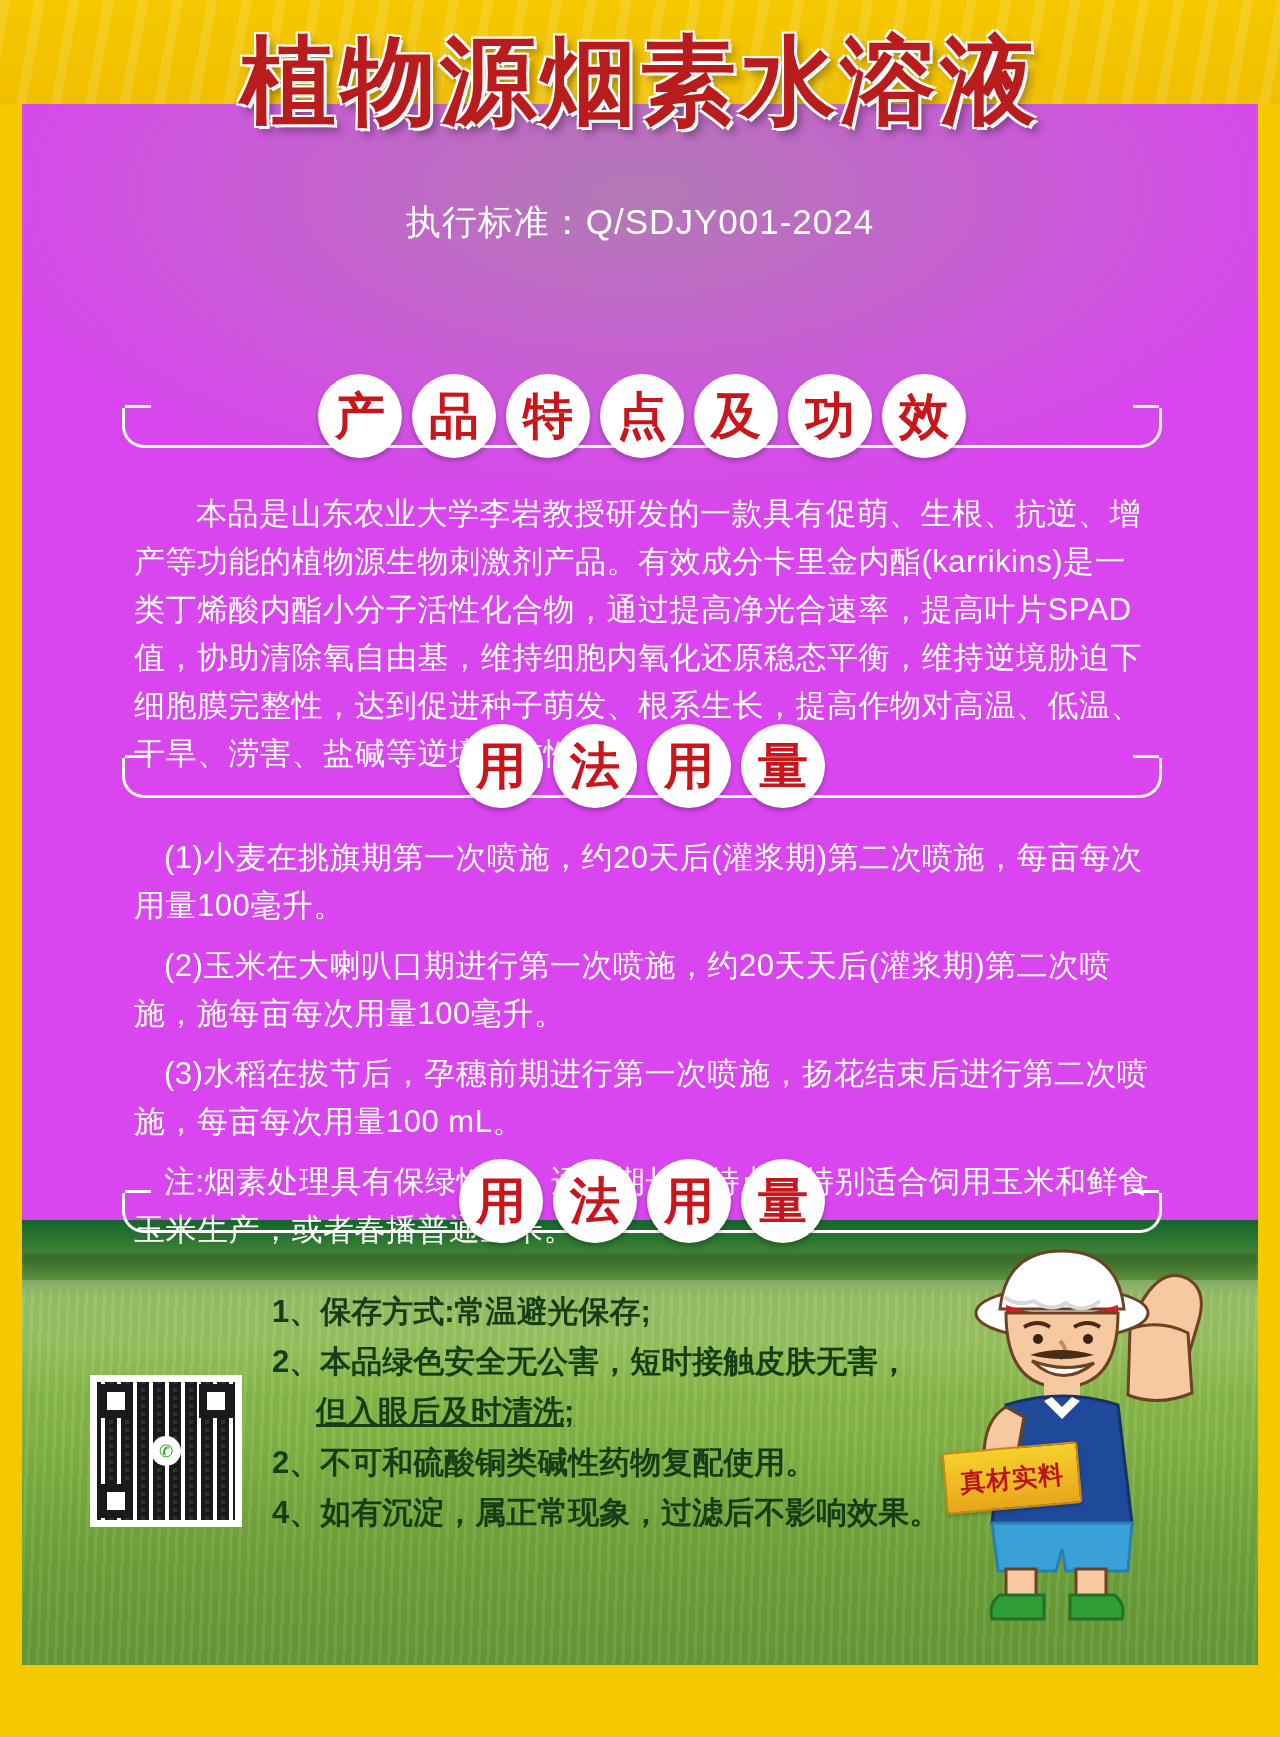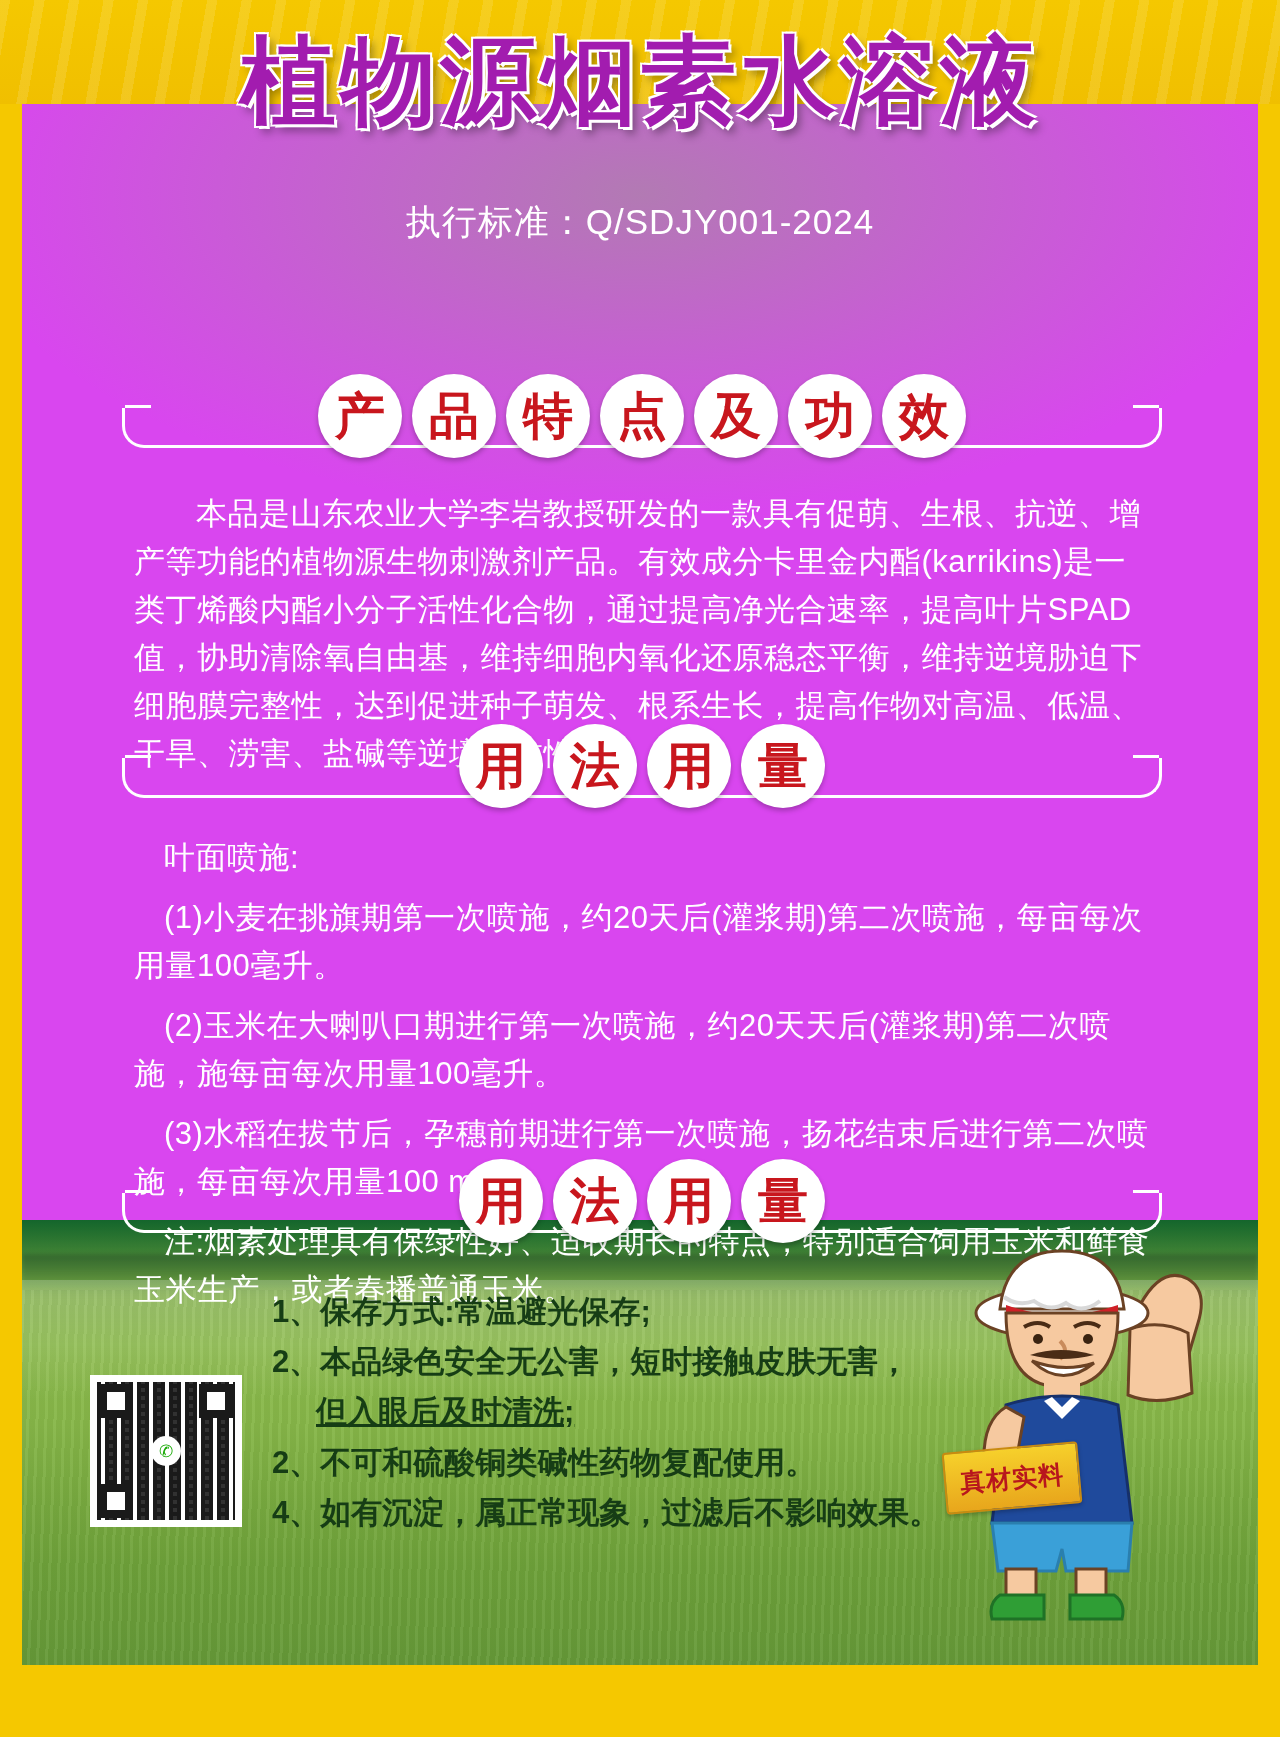"植物源烟素水溶液" .headline { color: #a21caf -> #b91c1c }
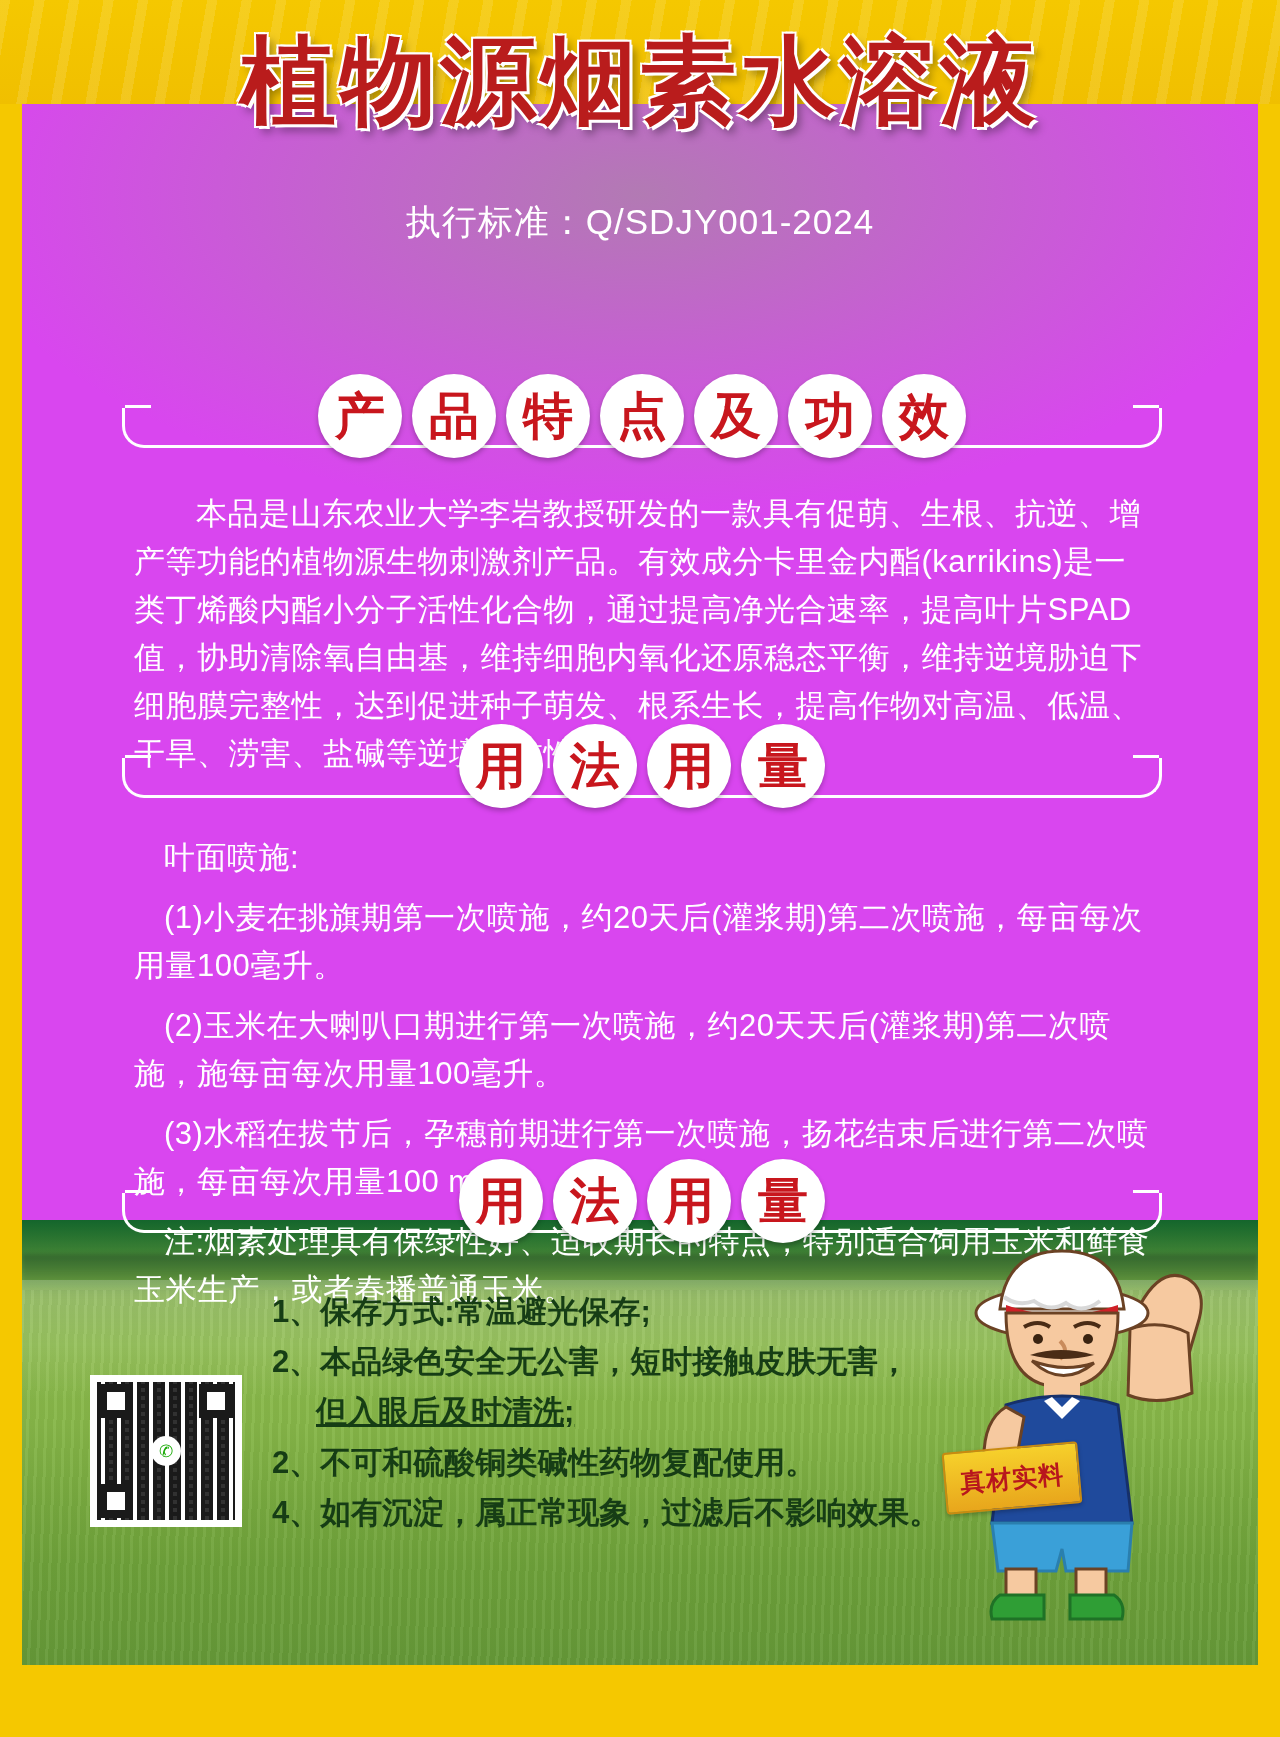"叶面喷施:" p.indent-small { html: <p>叶面喷施:</p> -> none }
